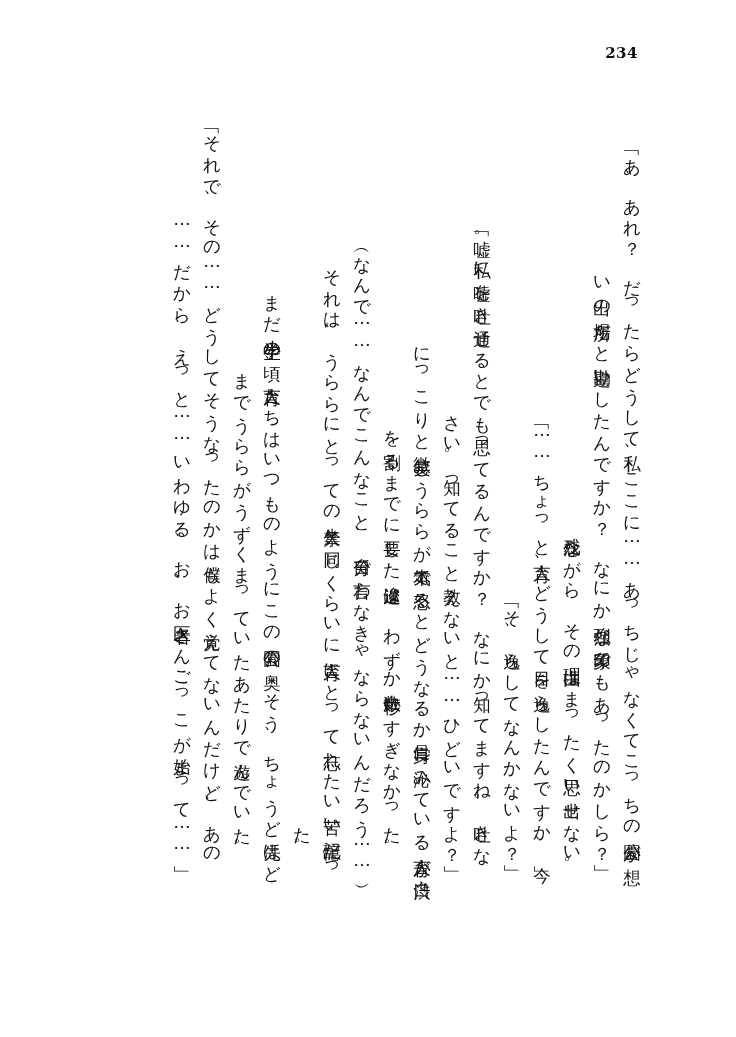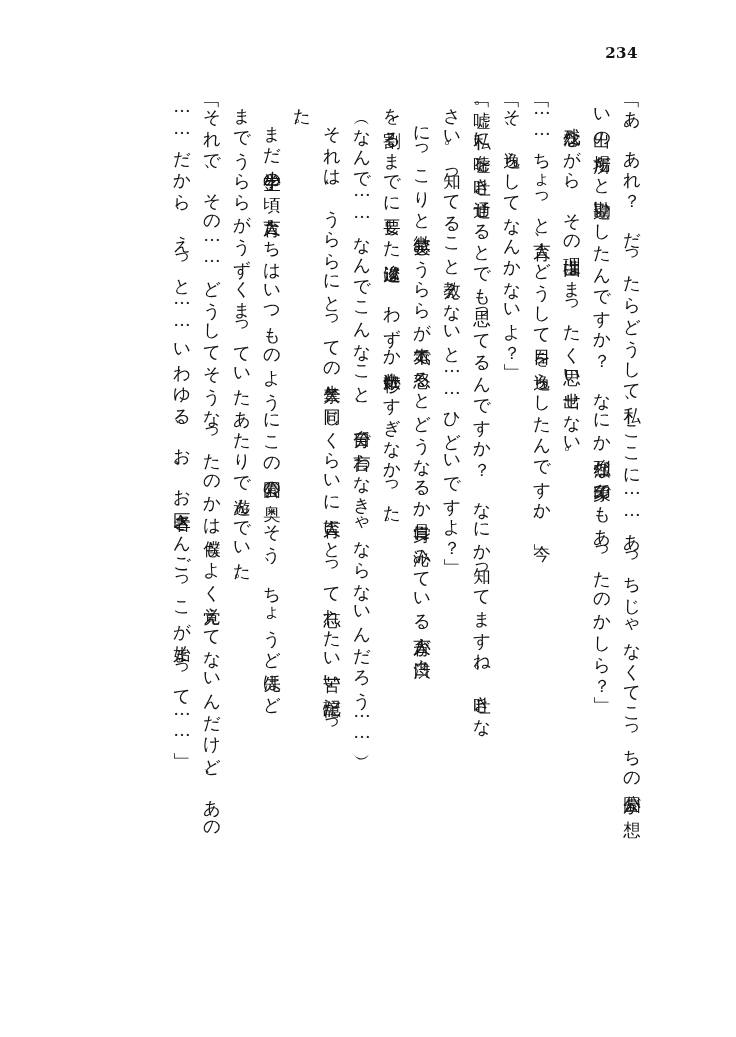"234" .page { text-align: none -> right }
